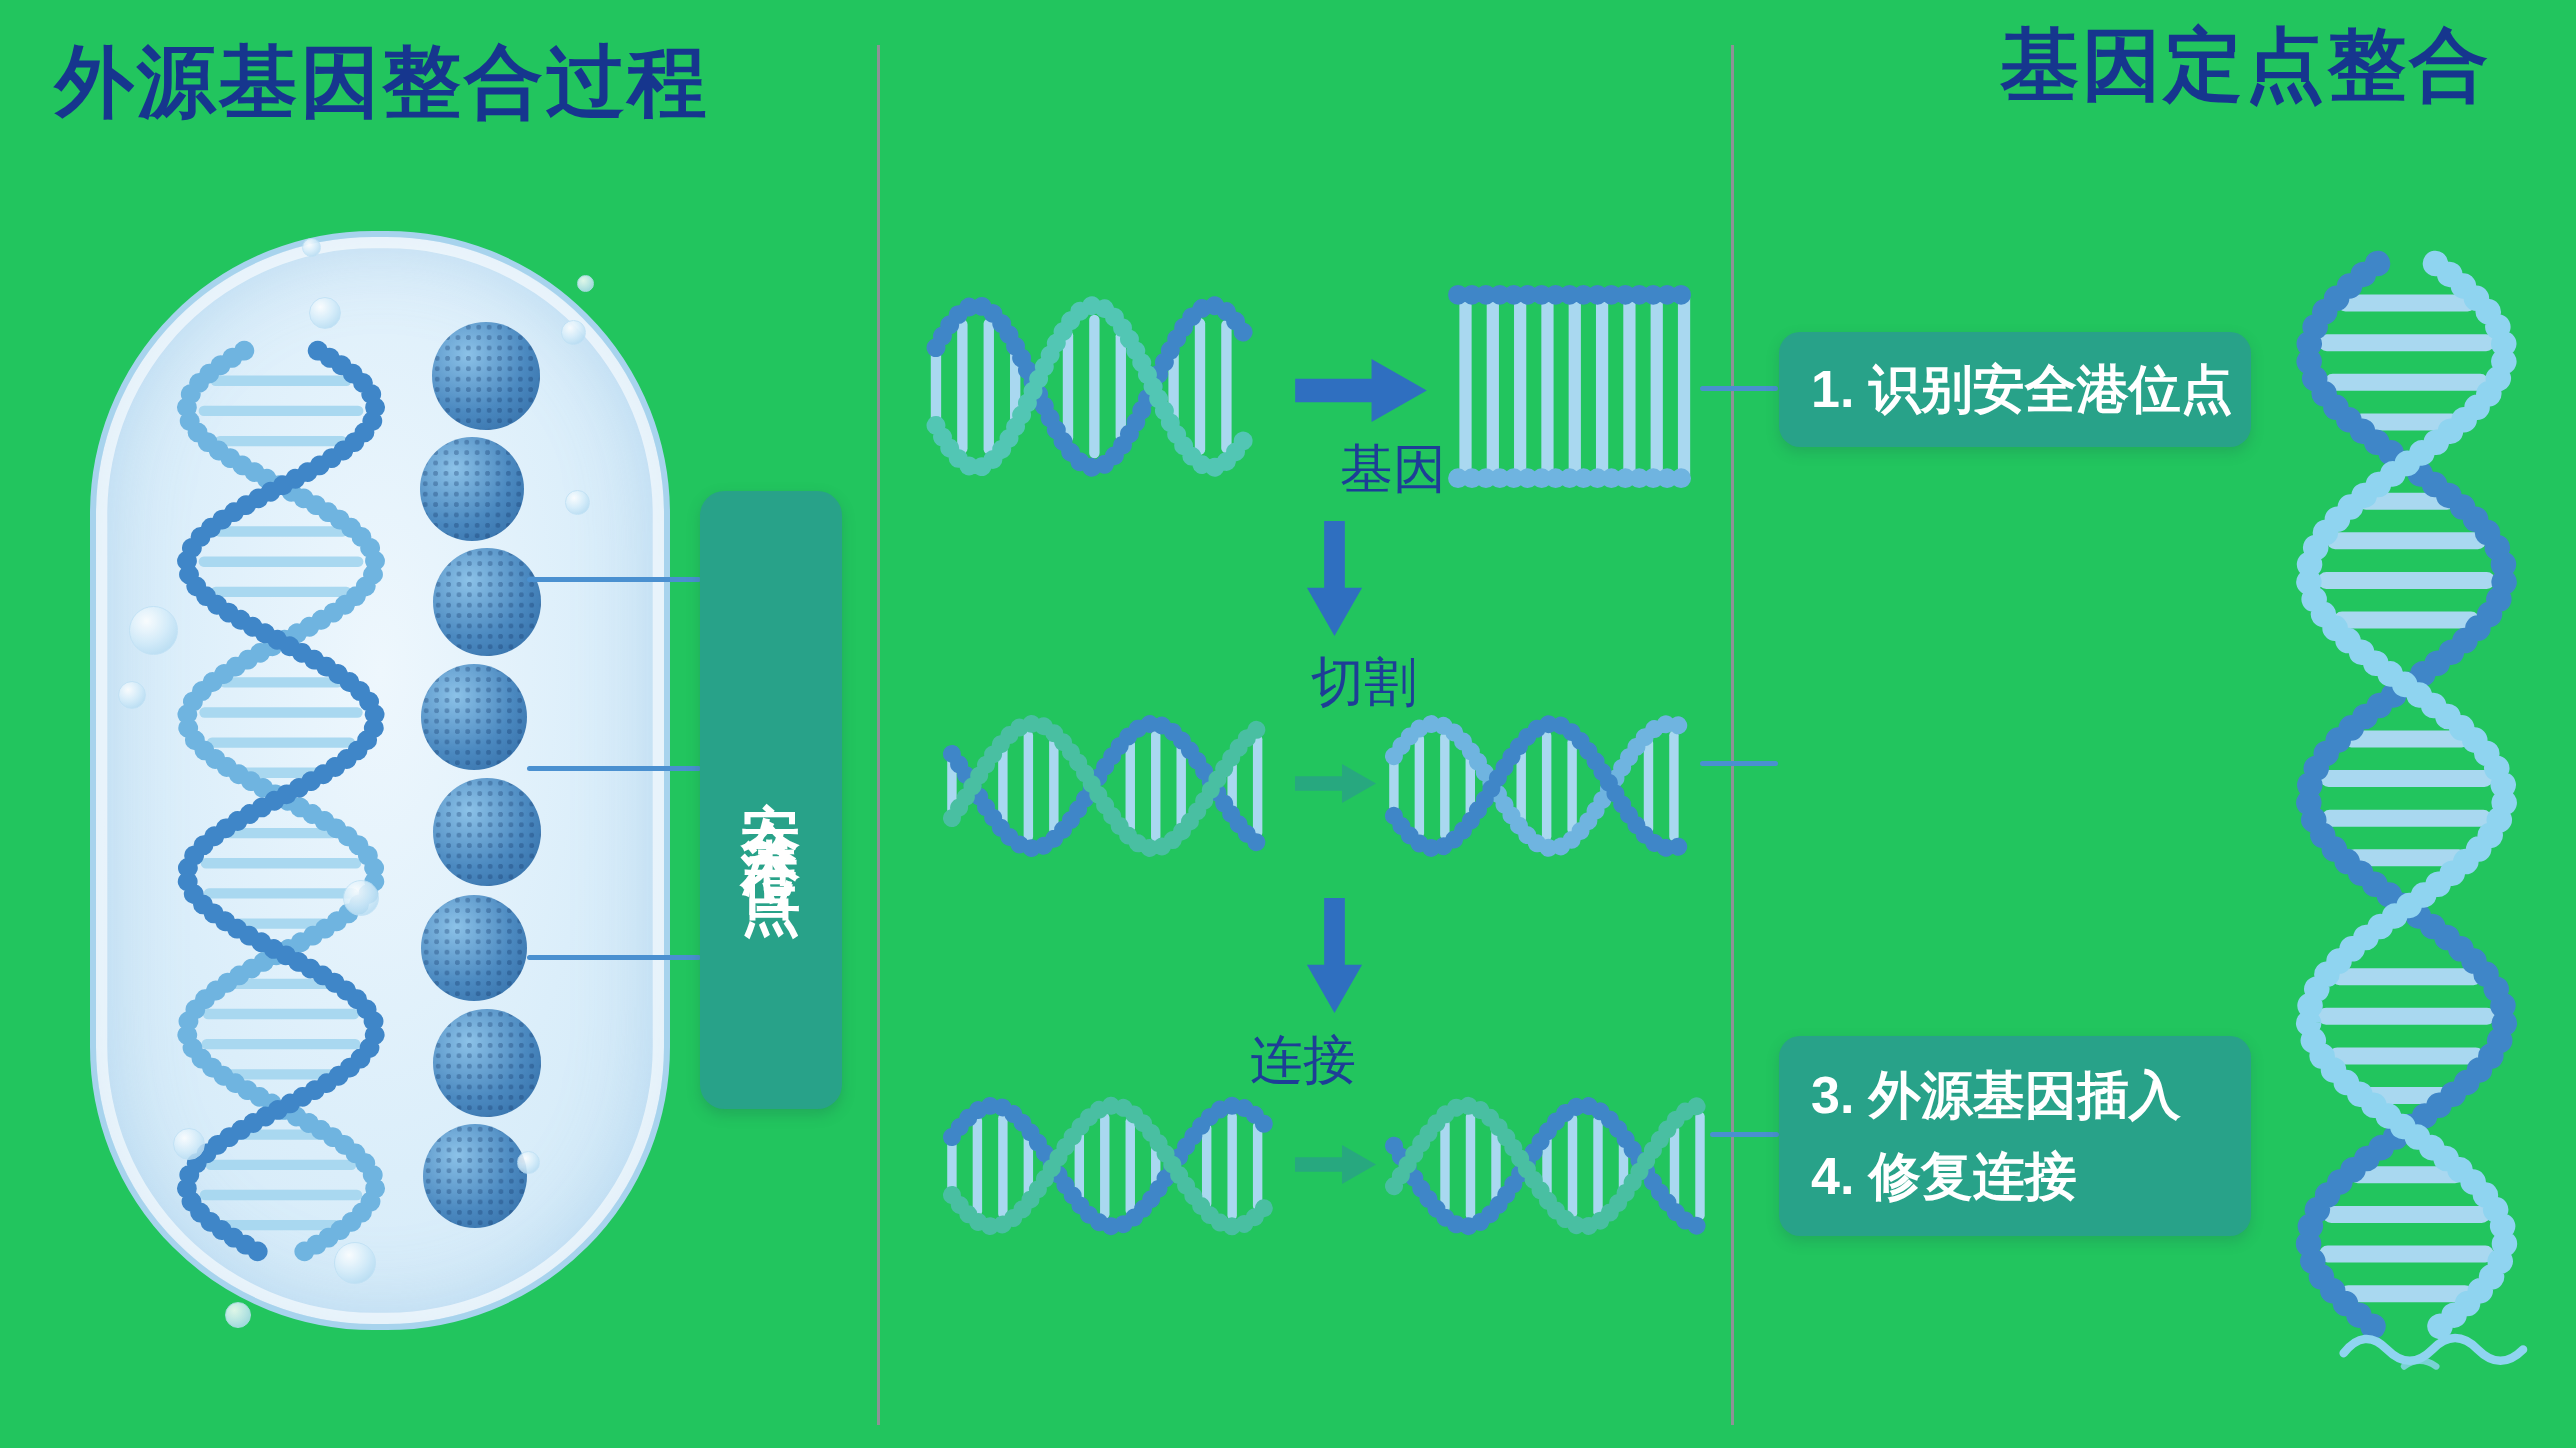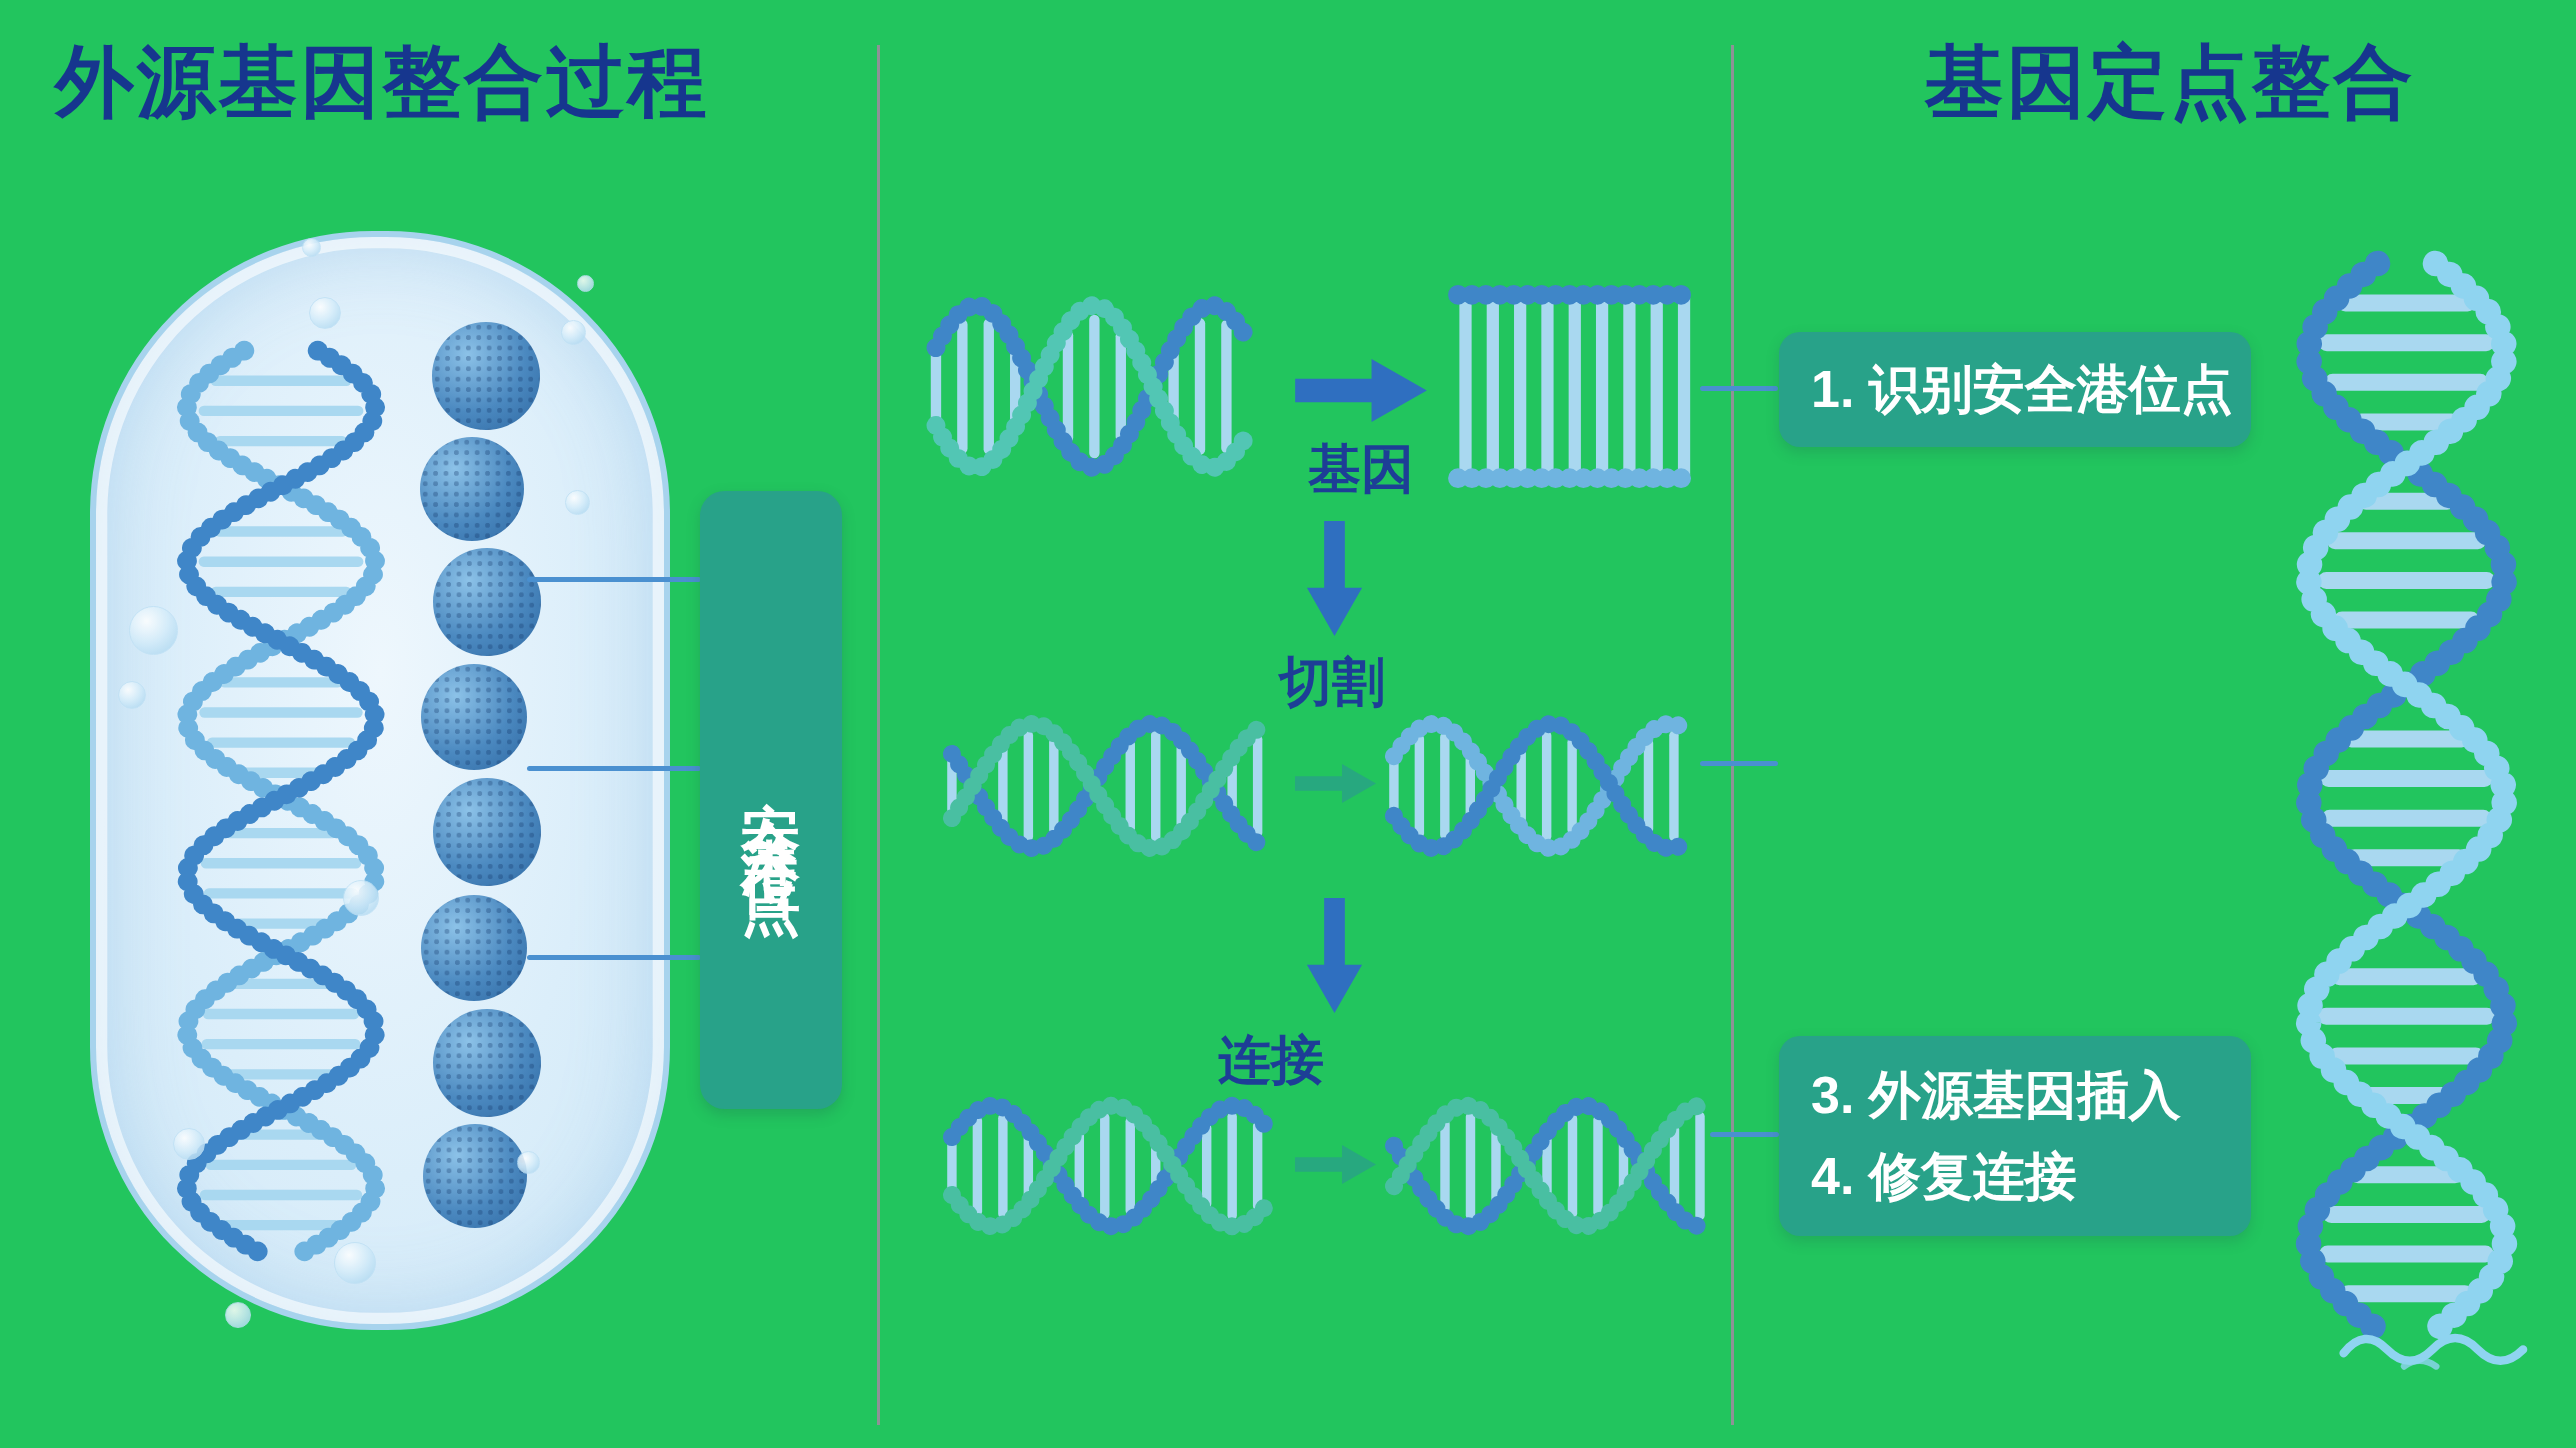"基因定点整合" #titleR { text-align: center -> right; top: 30px -> 13px }
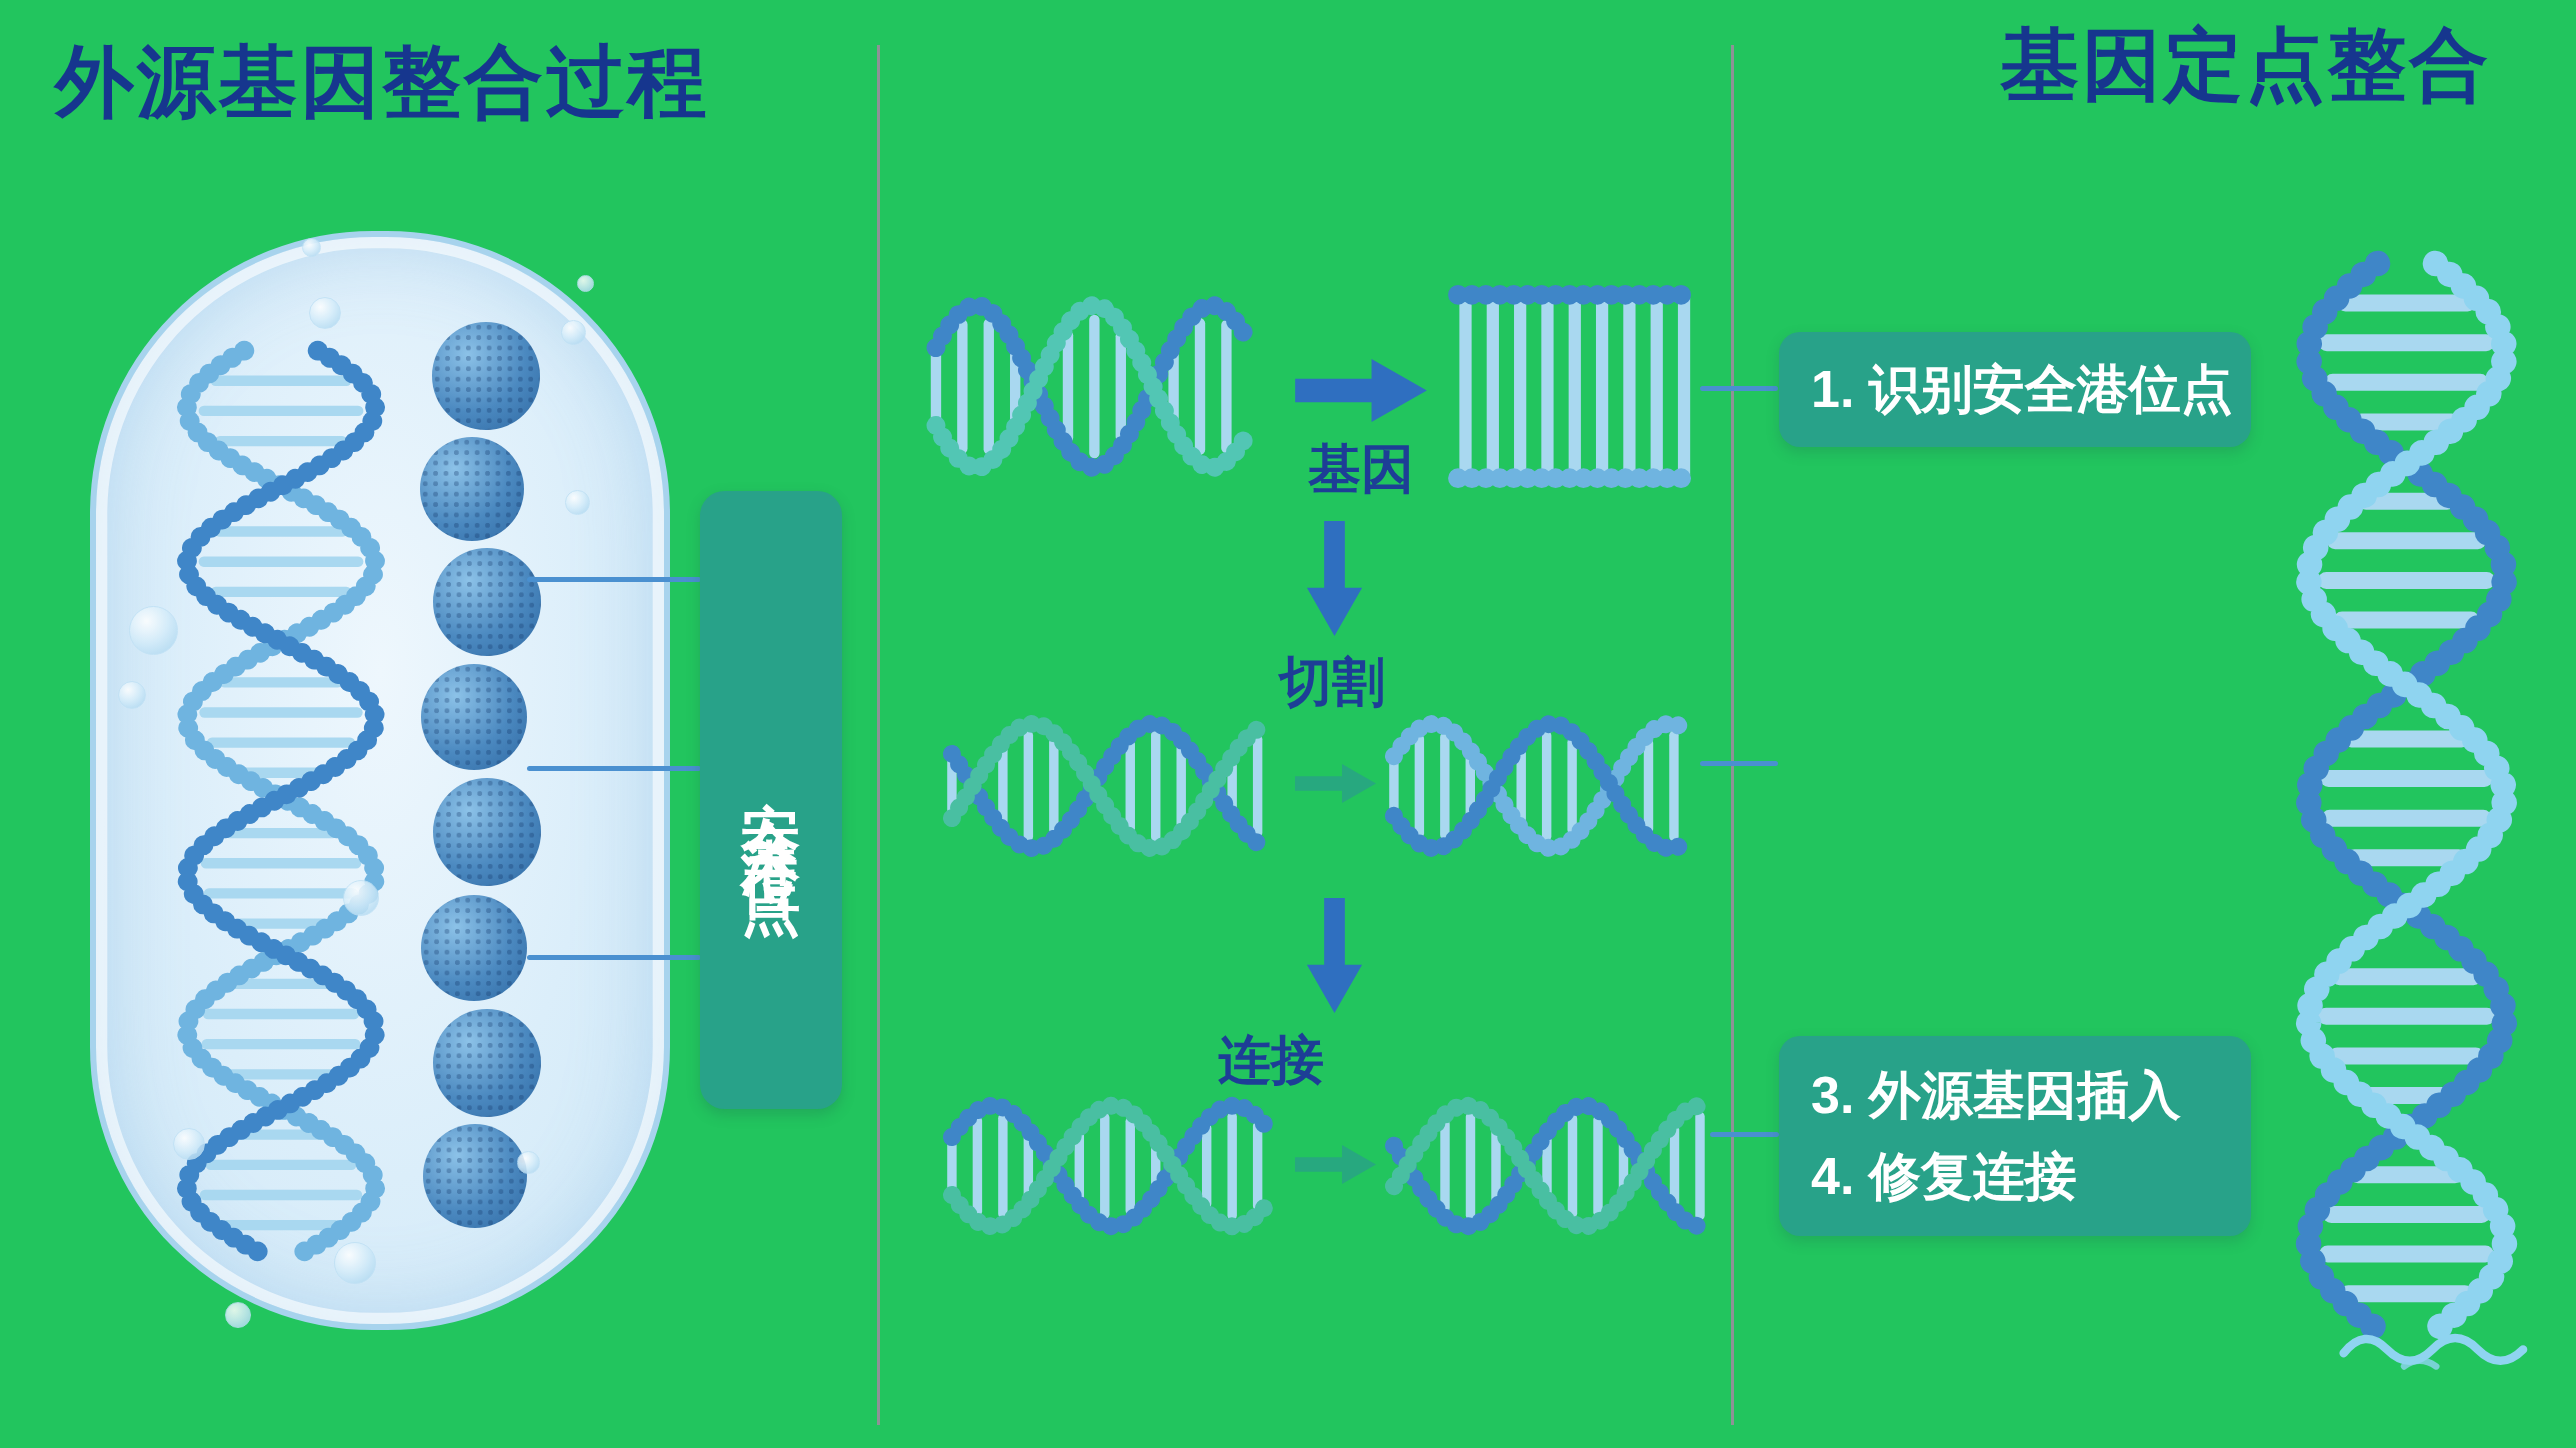"基因" .steplabel { font-weight: 700 -> 400; text-align: center -> right }
